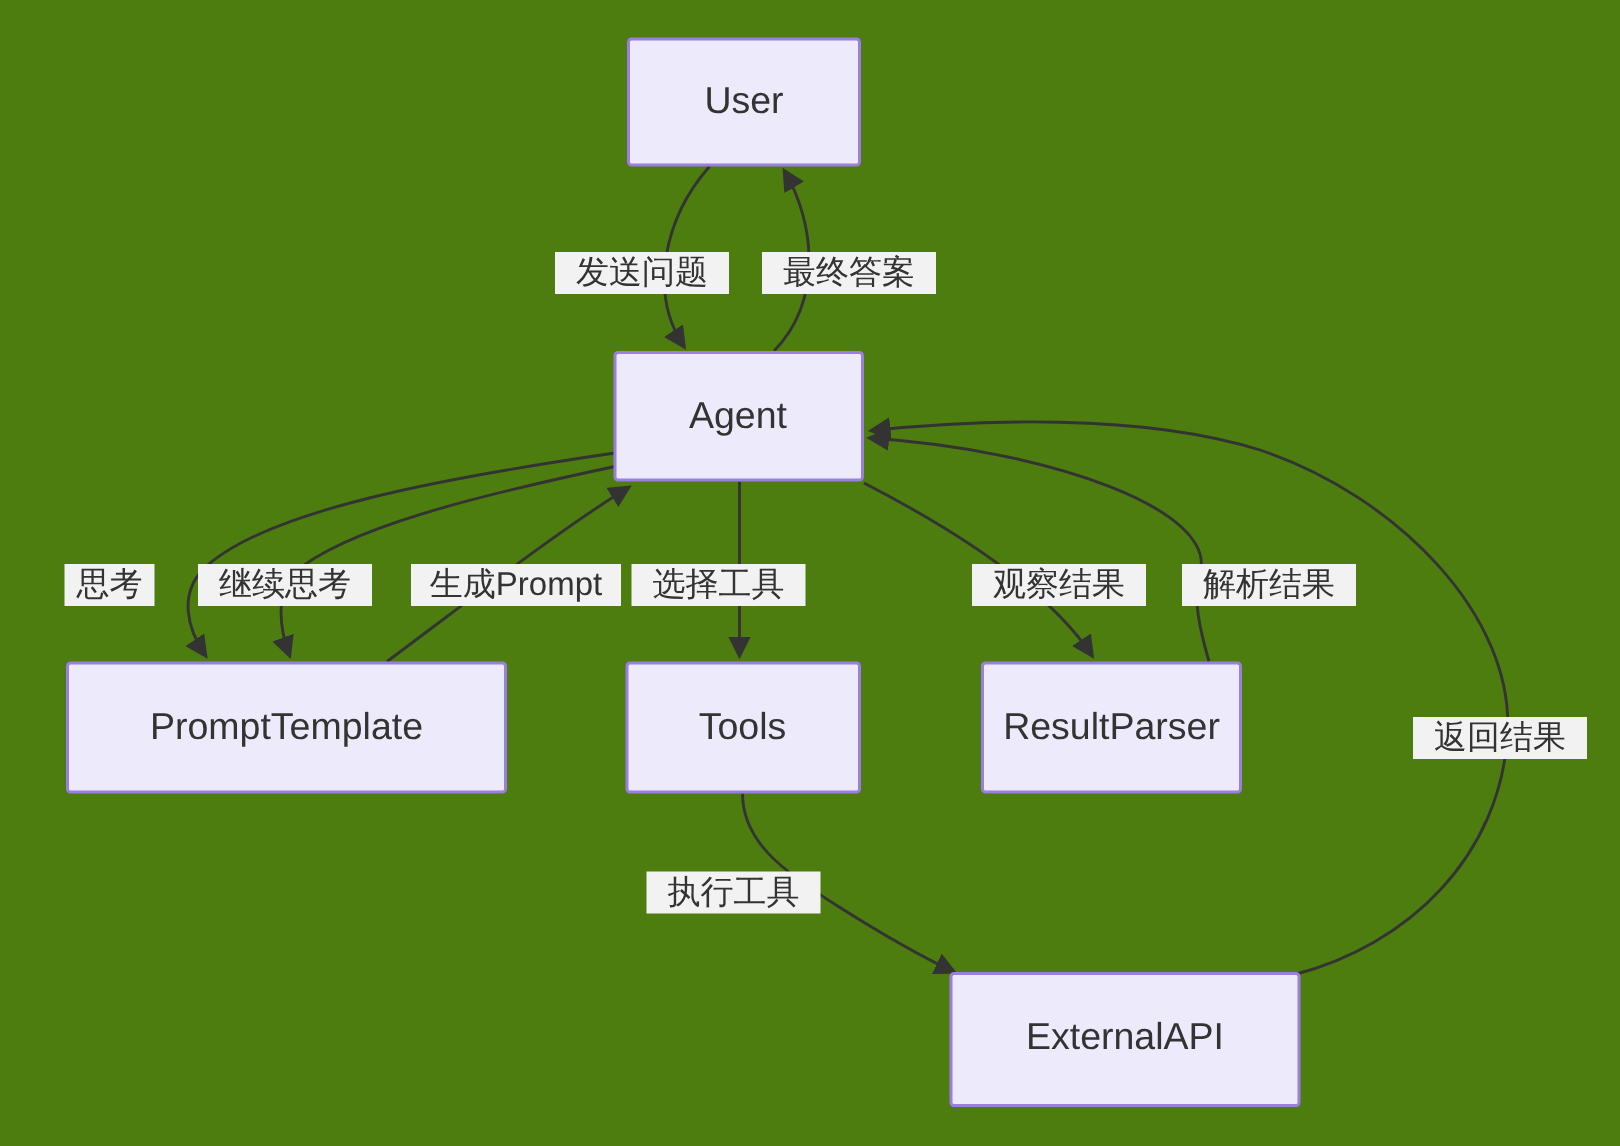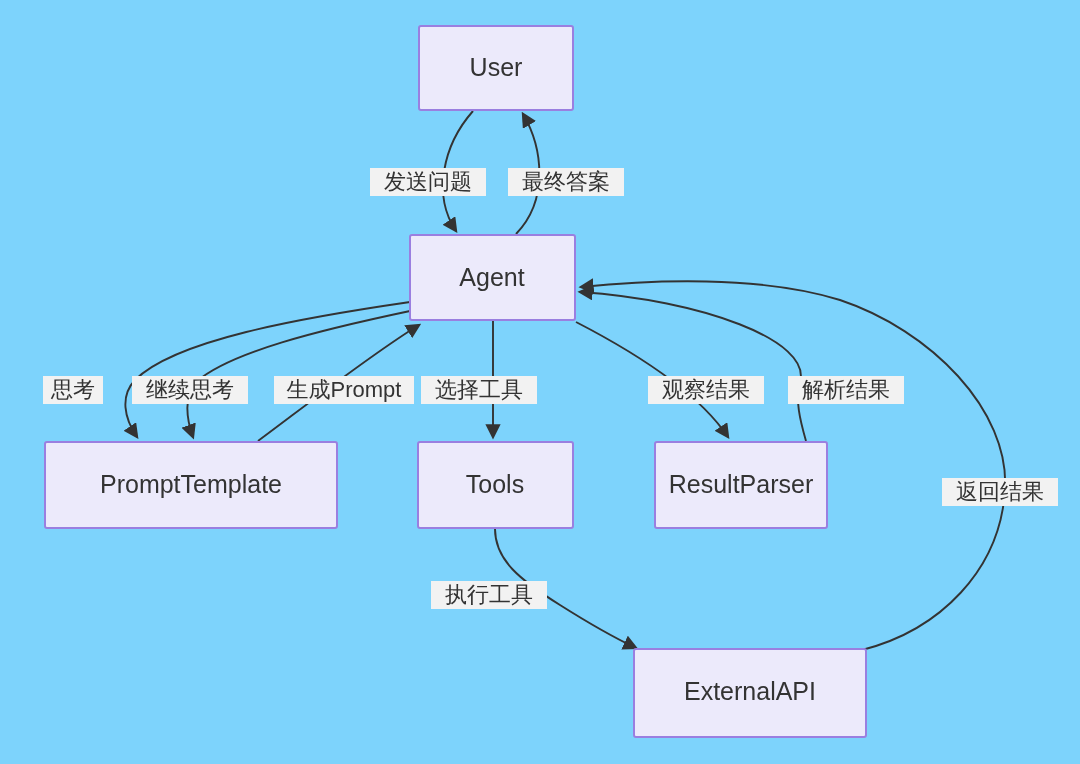"User" #canvas { background: #7dd3fc -> #4d7c0f }
